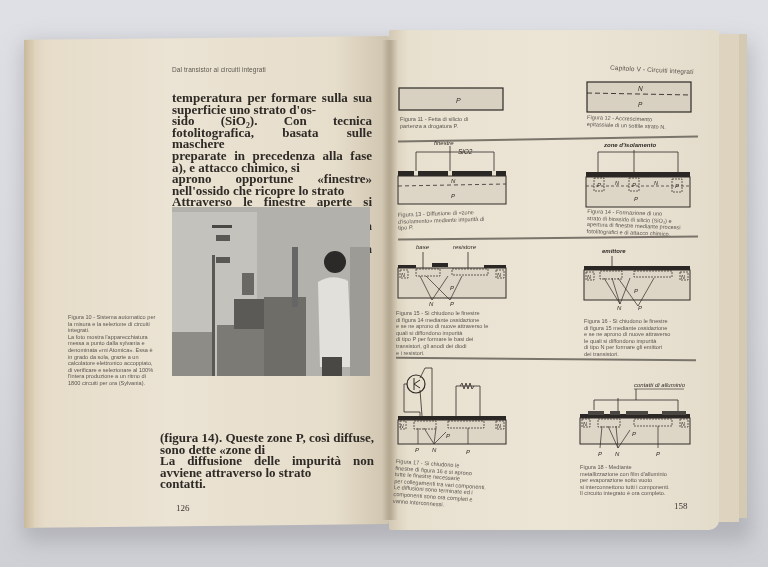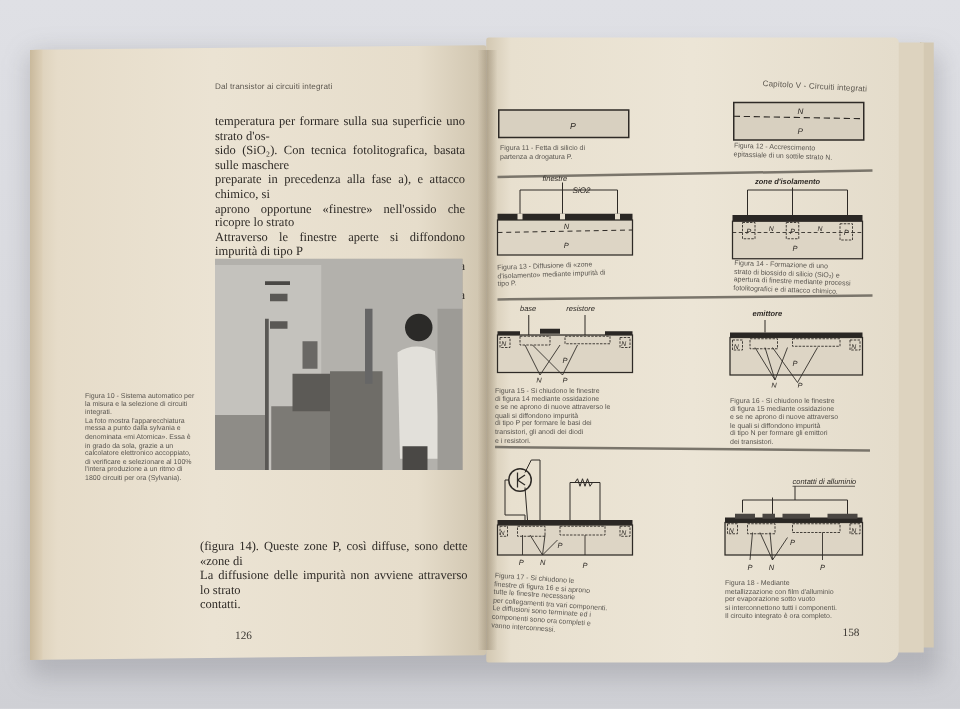"temperatura per formare sulla sua" .body-text { font-size: 10px -> 13px; font-weight: none -> bold }
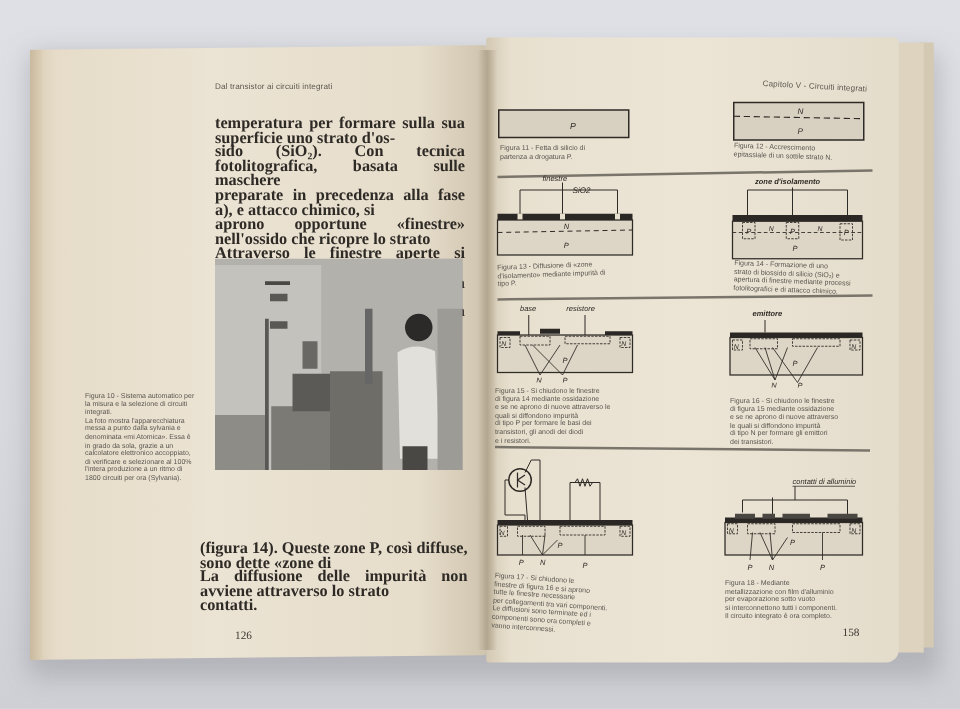"126" div.pagenum { left: 188px -> 176px }
